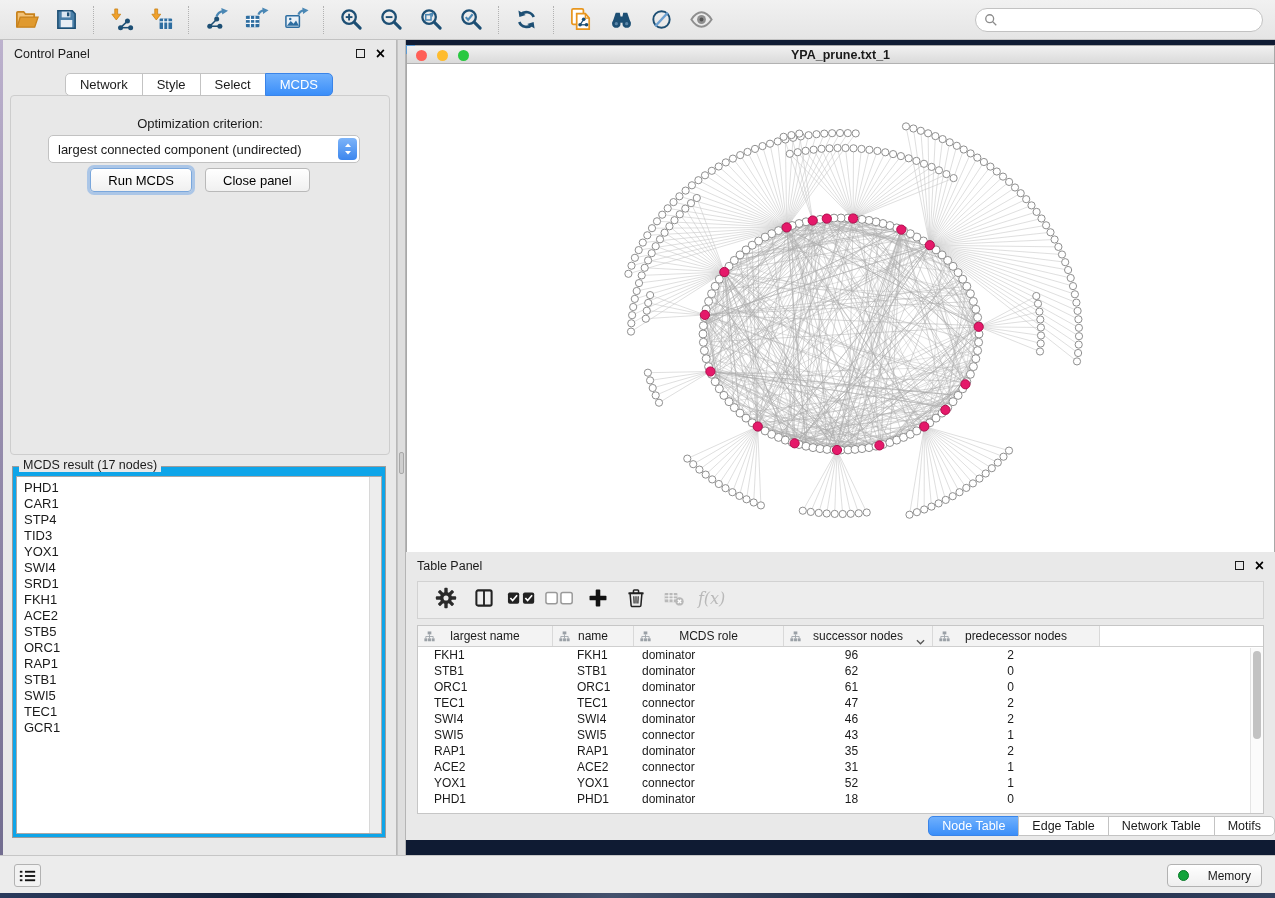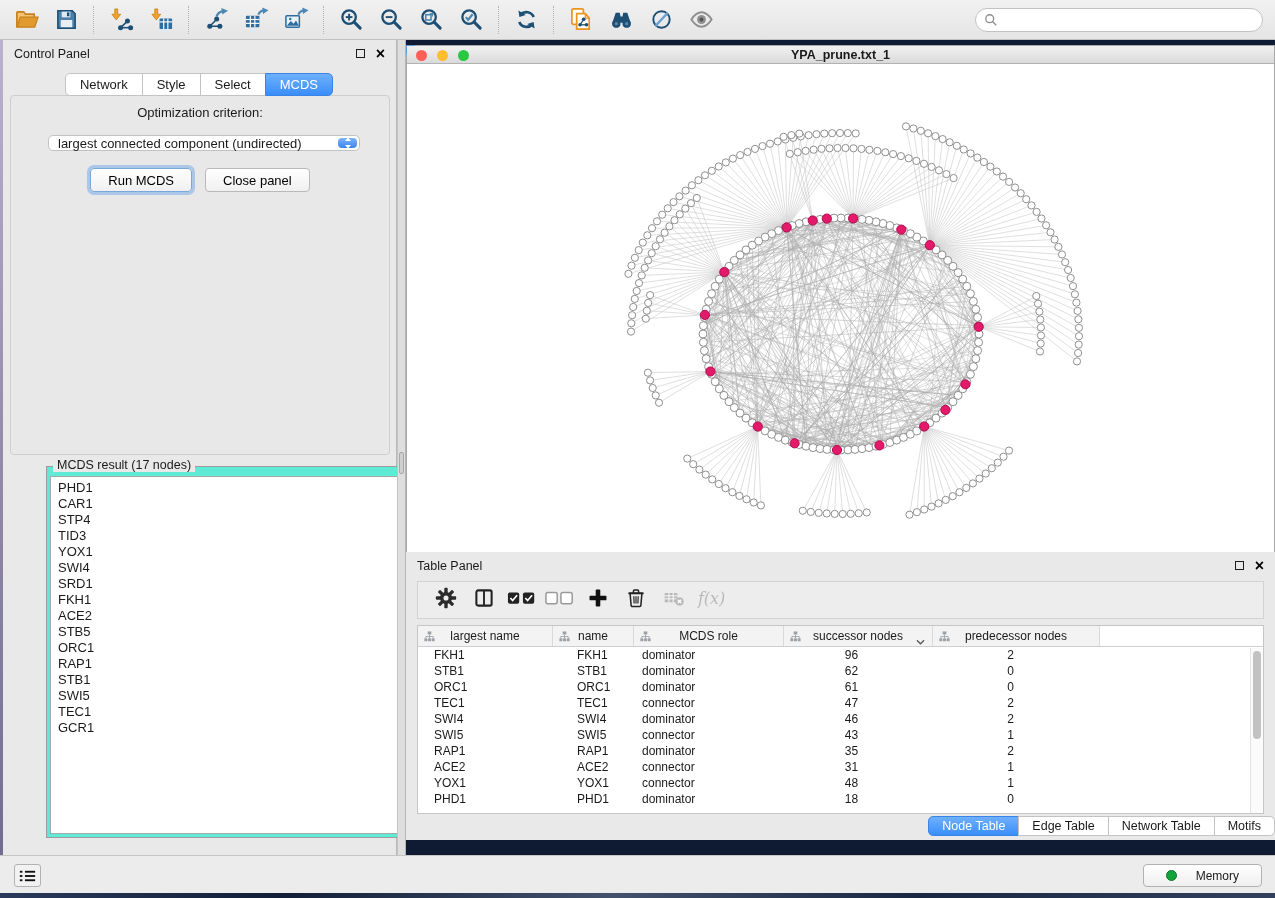"Optimization criterion:" .opt-label { margin-top: 9px -> 20px }
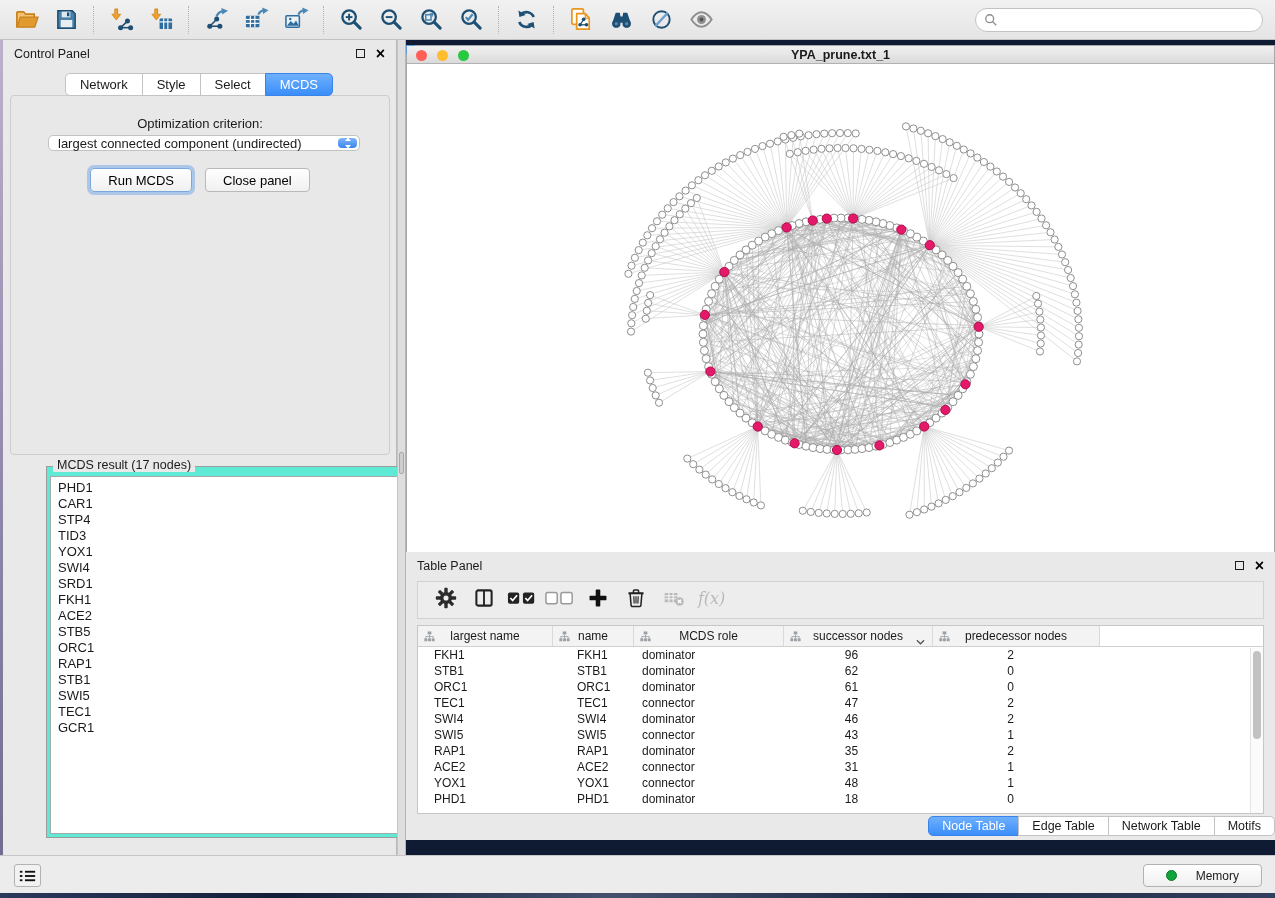"largest connected component (undirected)" .criterion-select { height: 16px -> 28px }
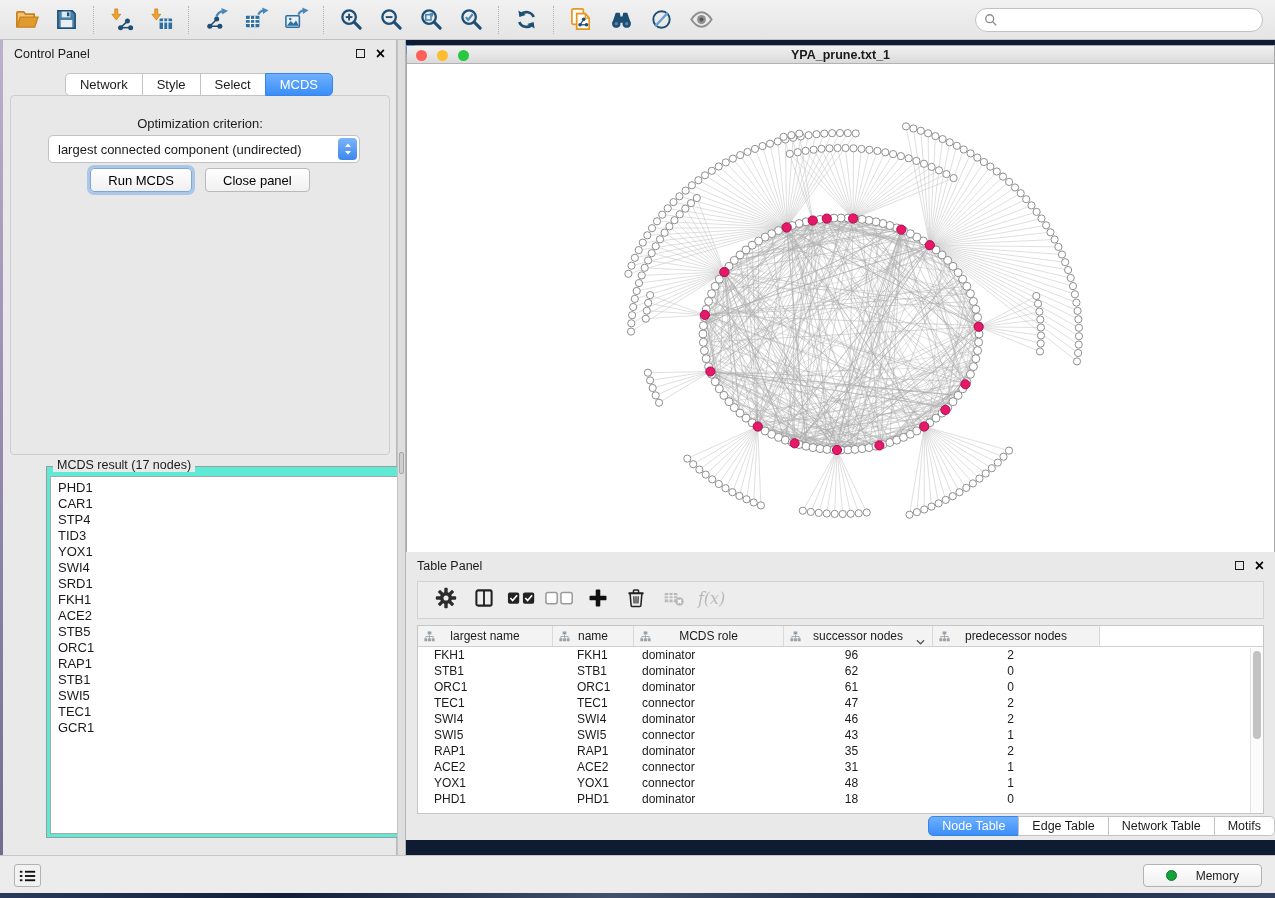"MCDS result (17 nodes)" .result-group { background: #5eead4 -> #0ea5e9; margin-left: 34px -> none }
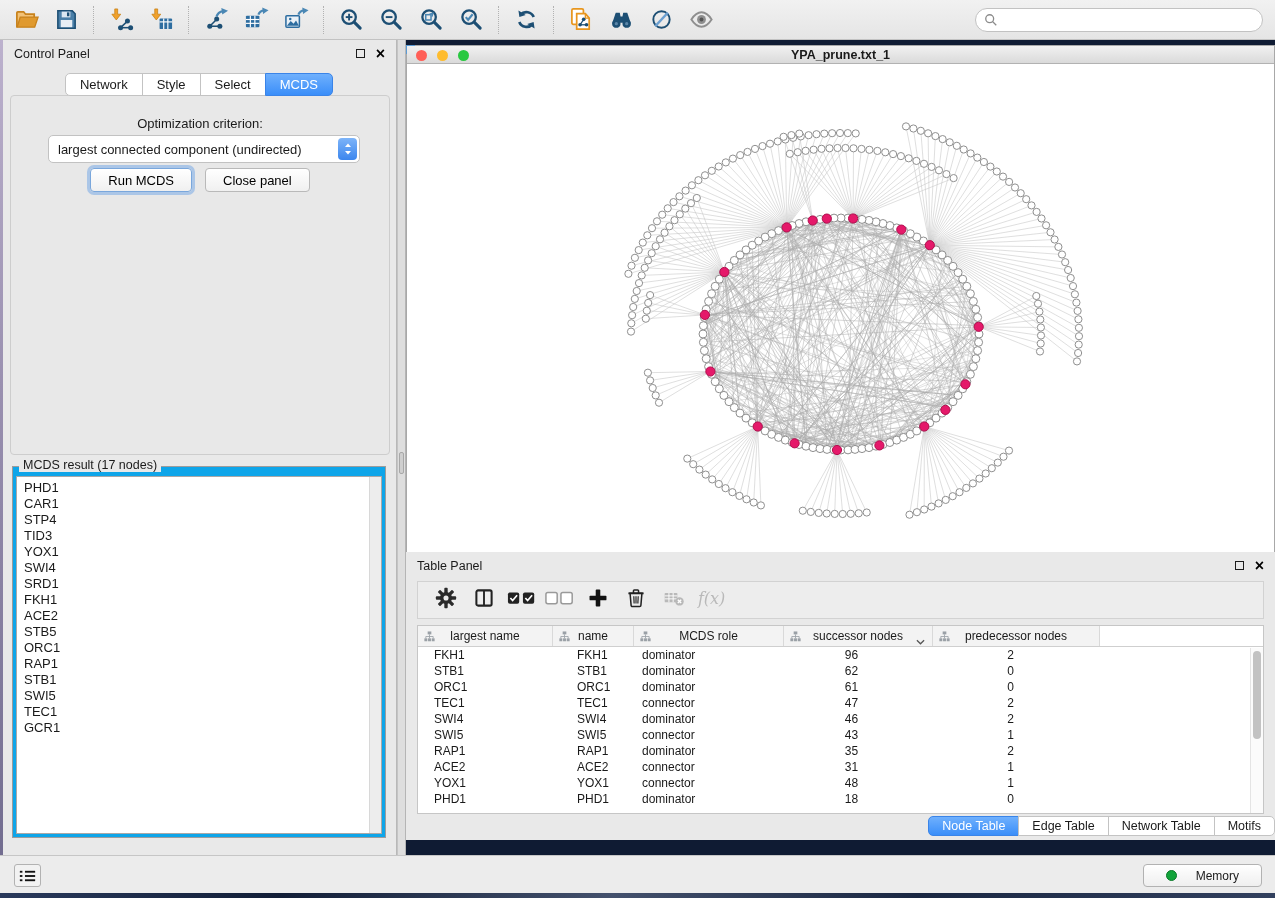"48" div.td { text: 48 -> 52 }
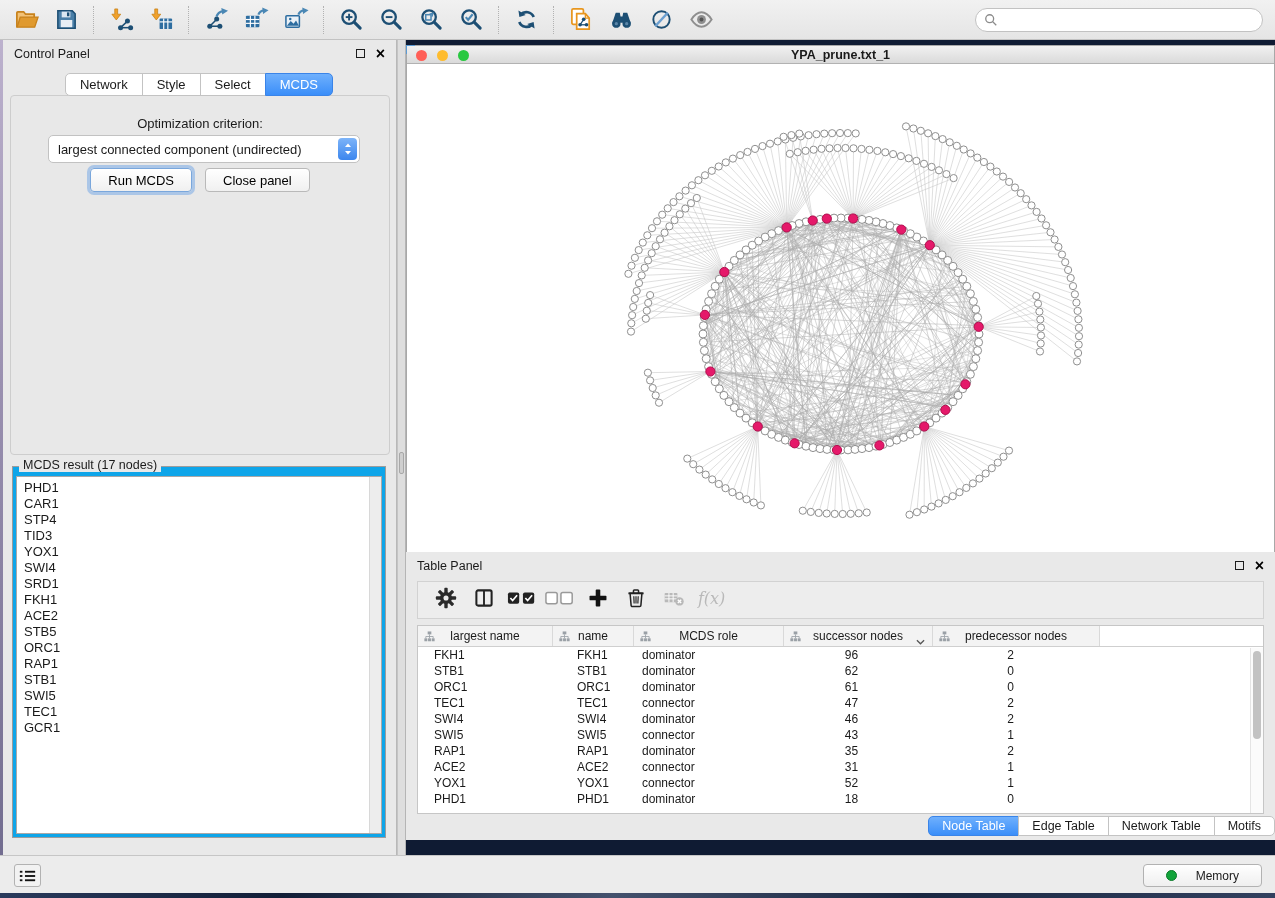"Memory" .memory-btn { padding: 0 22px -> 0 10px }
